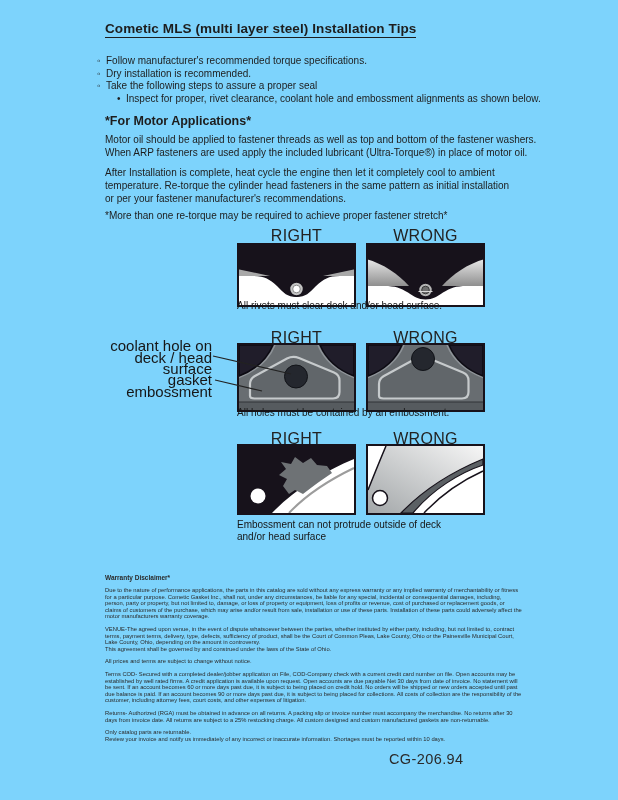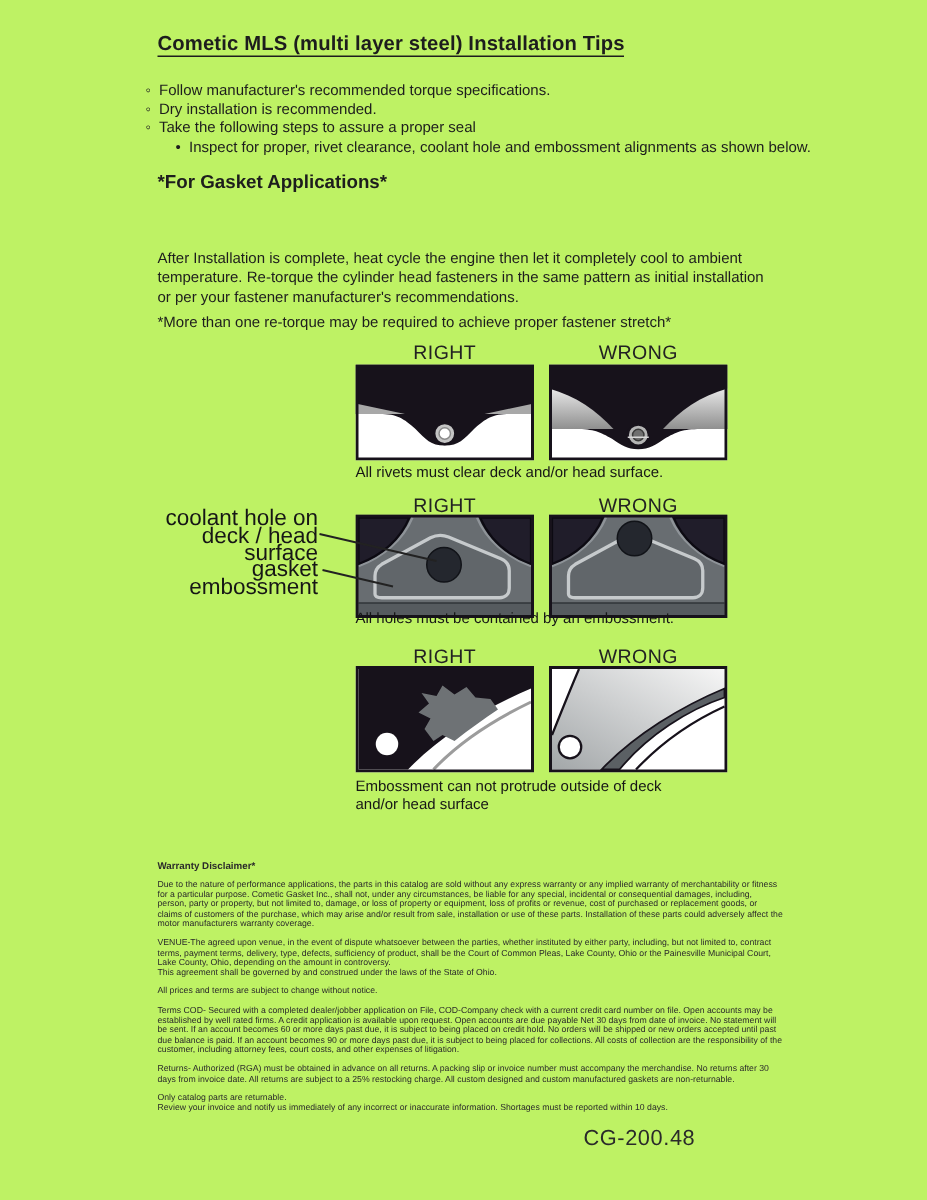"Cometic MLS (multi layer steel)" .page { background: #bef264 -> #7dd3fc }
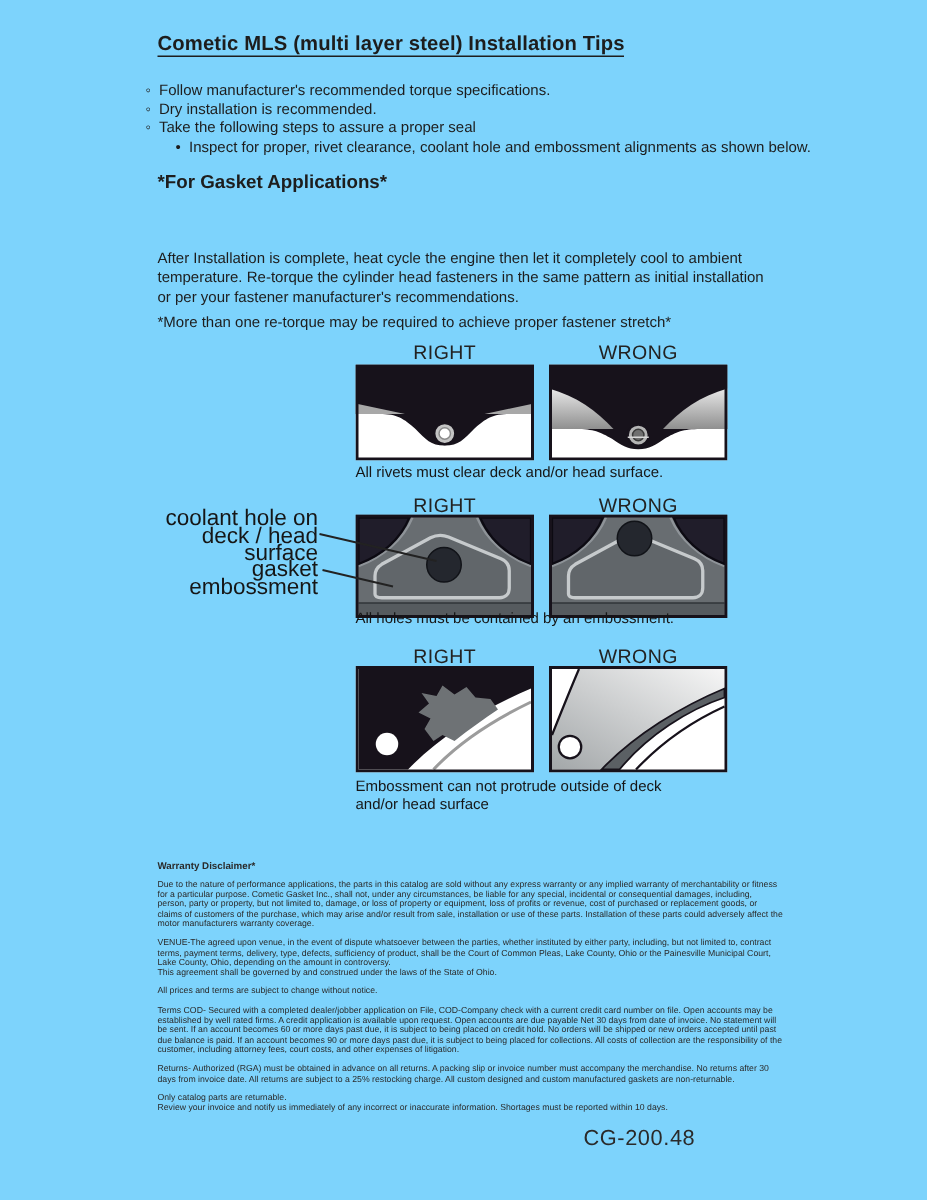"*For Gasket Applications*" div.abs { text: Gasket -> Motor }
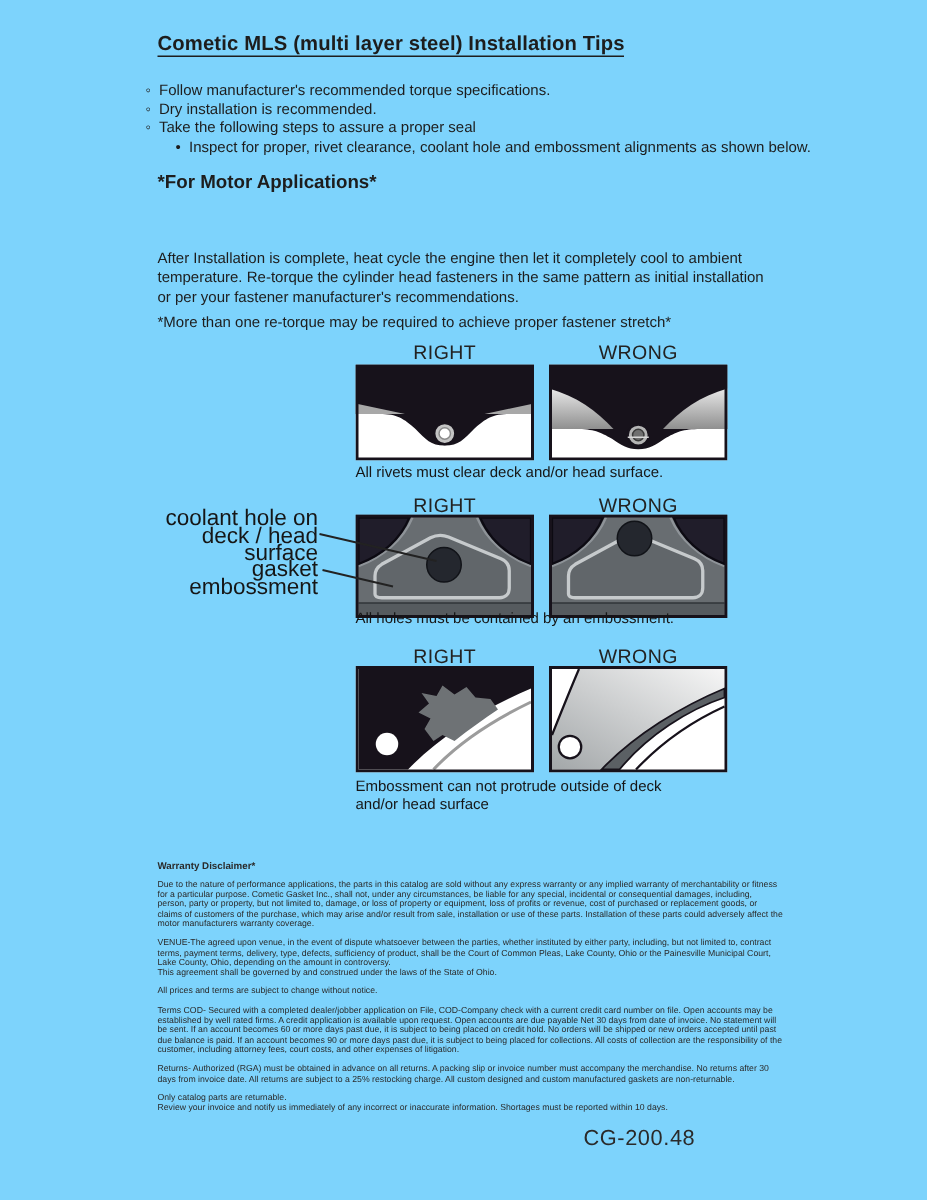"Motor oil should be applied" div.abs { html: none -> <div>Motor oil should be applied to fastener threads as well as top and bottom of the fastener washers. When ARP fasteners are used apply the included lubricant (Ultra-Torque®) in place of motor oil.</div> }
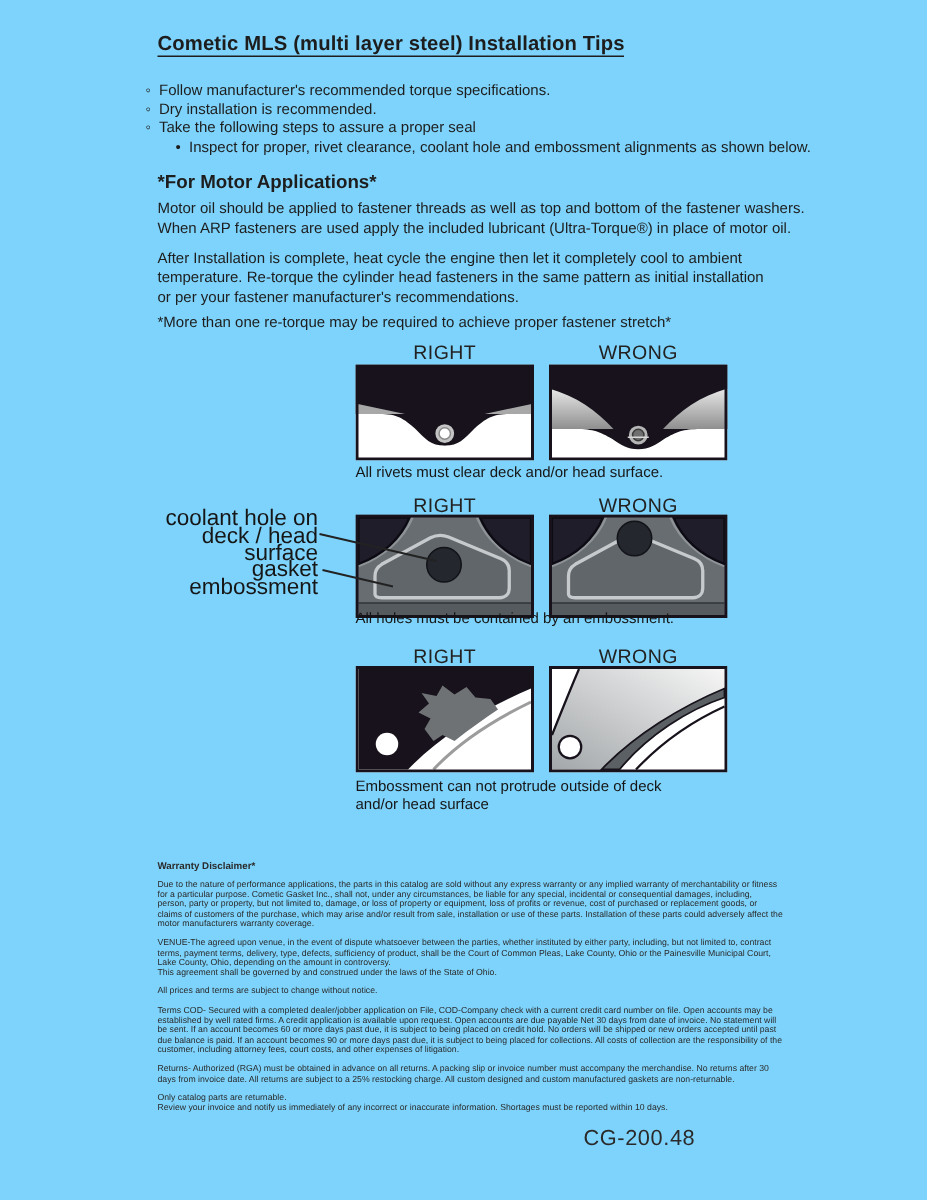"RIGHT" .dg-label { font-size: 13px -> 16px }
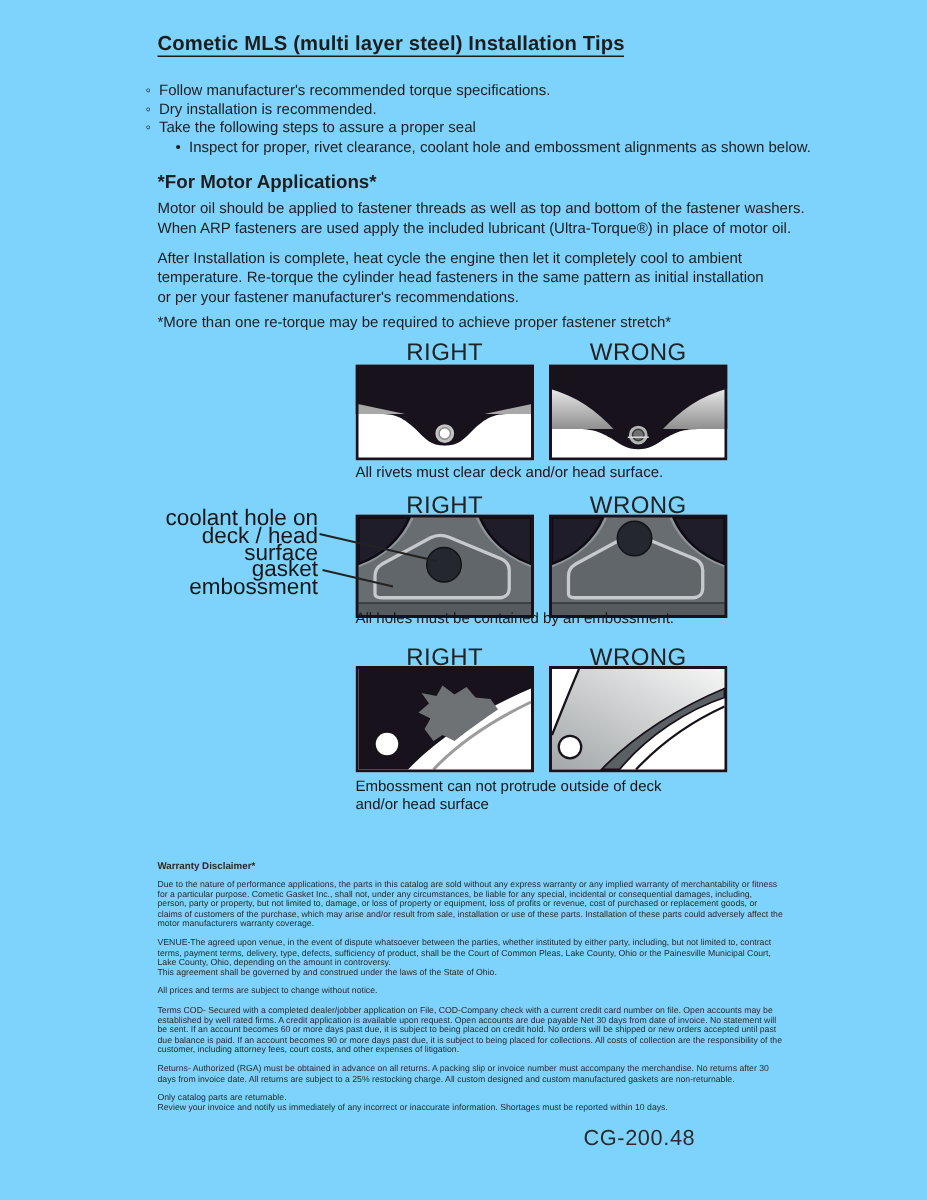"All rivets must clear deck" div.abs { top: 310px -> 300px }
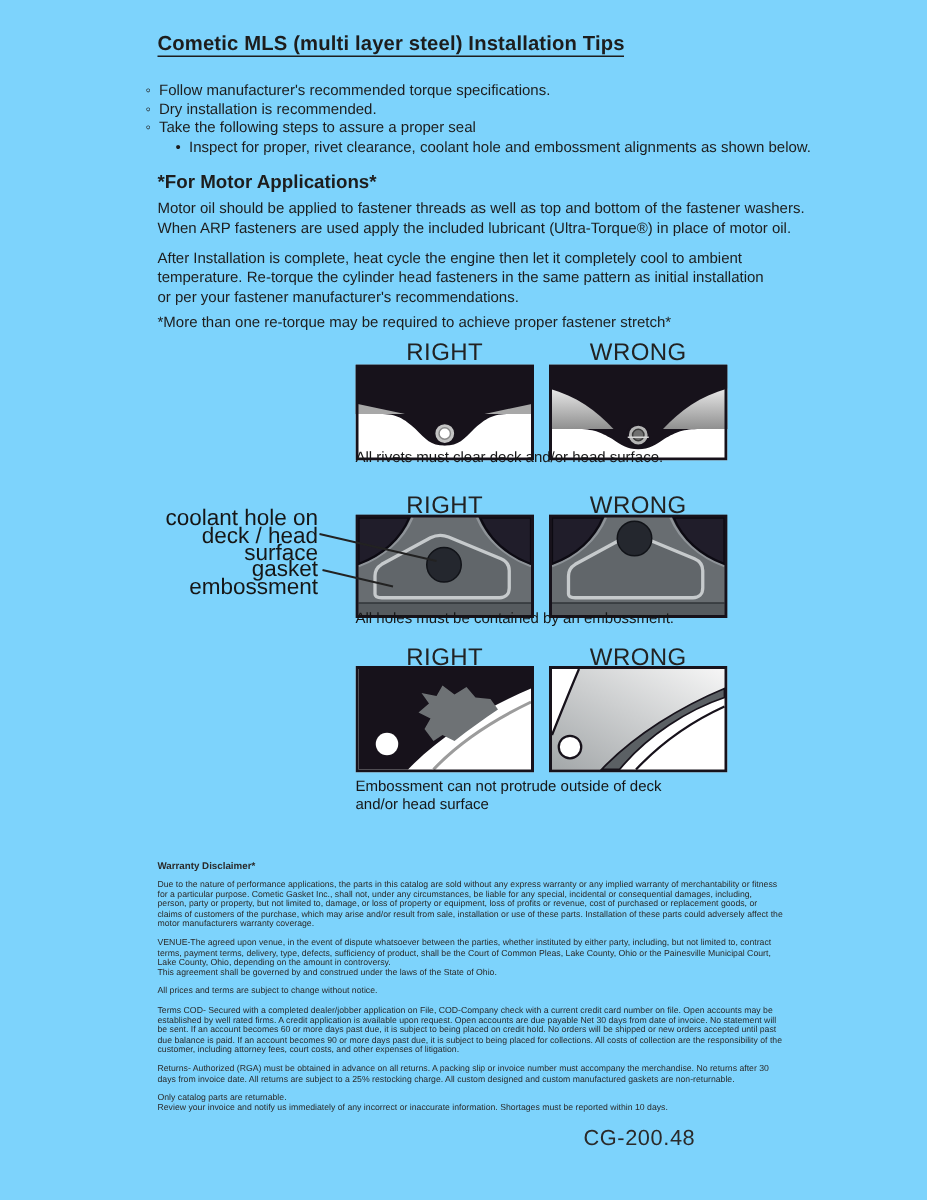"CG-200.48" div.abs { text: CG-200.48 -> CG-206.94 }
